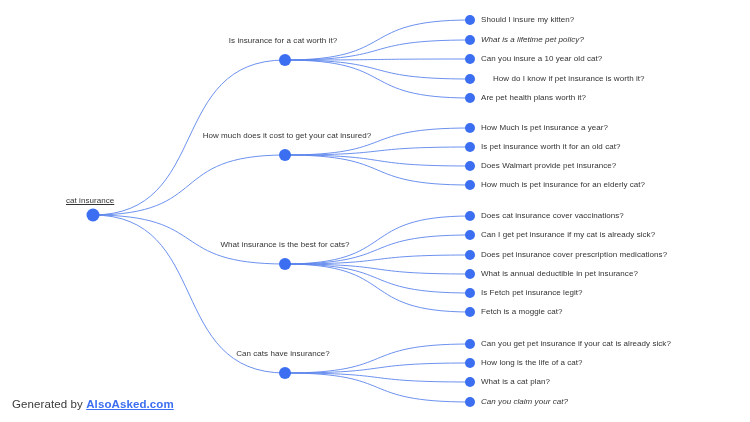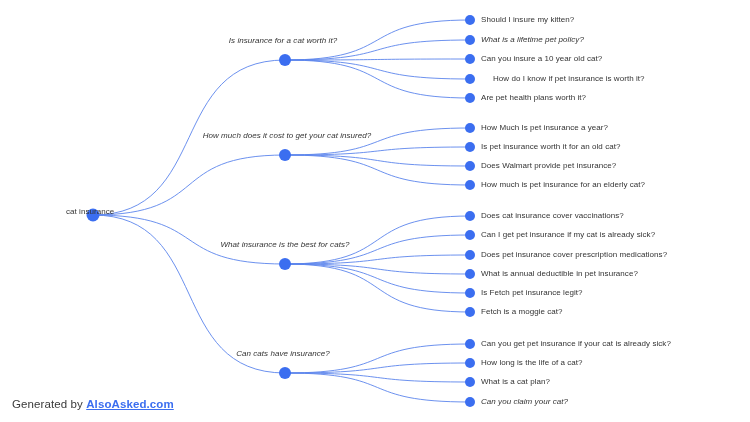"Is insurance for a cat" .label-center { font-style: italic -> none }
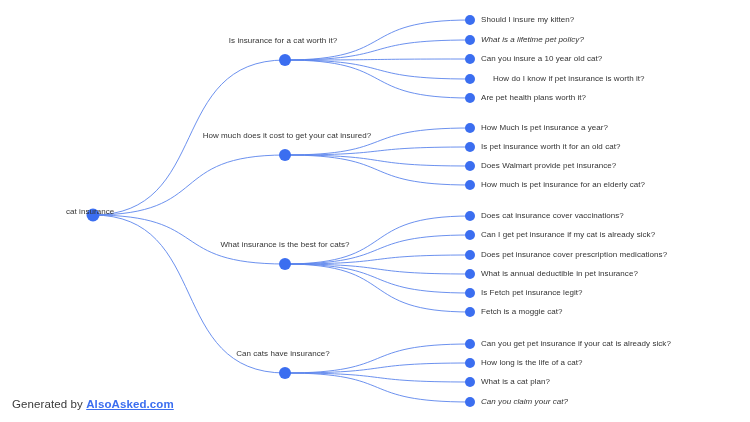"cat insurance" div.node-label { text-decoration: none -> underline; top: 212px -> 201px }
